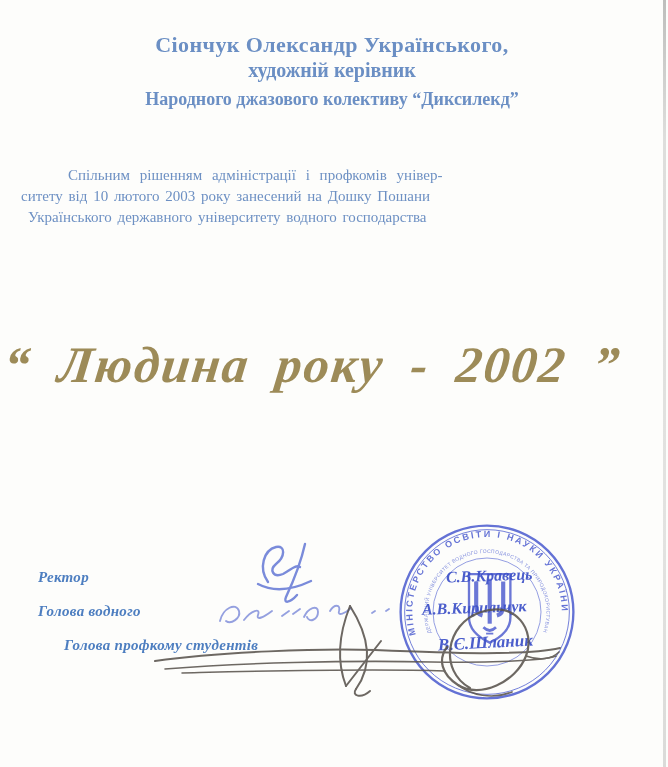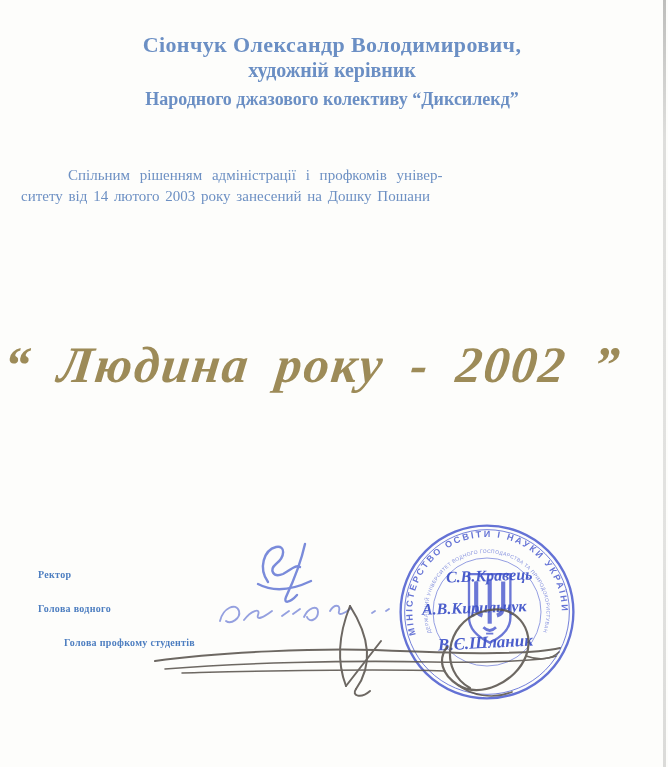"Сіончук Олександр Володимирович," div.hdr { text: Володимирович -> Українського }
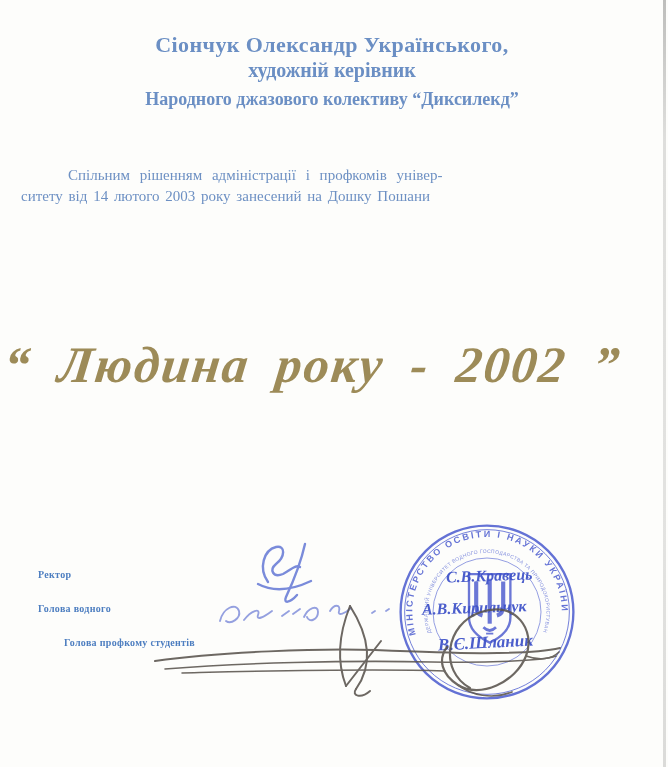"ситету від 14 лютого 2003" div.l1 { text: 14 -> 10 }
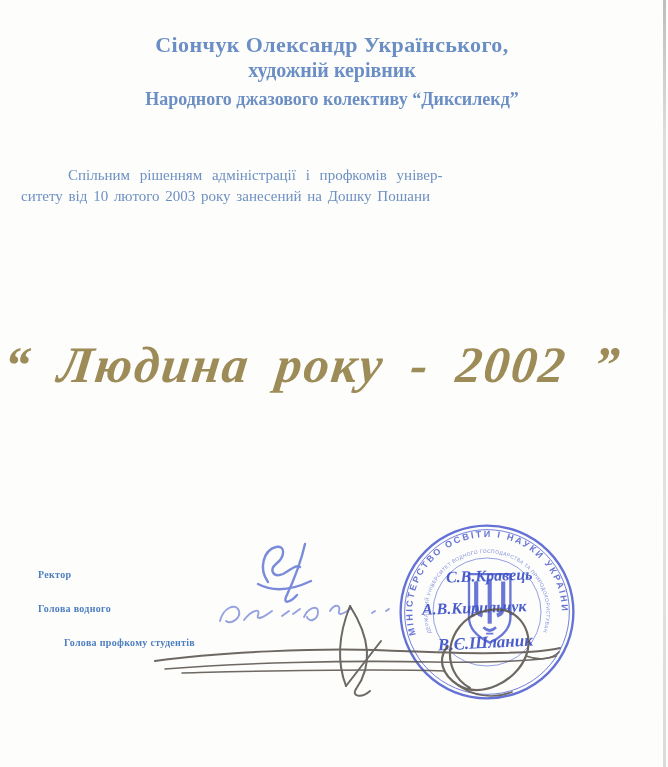"Українського державного університету" div.l2 { html: none -> <div>Українського державного університету водного господарства</div> }
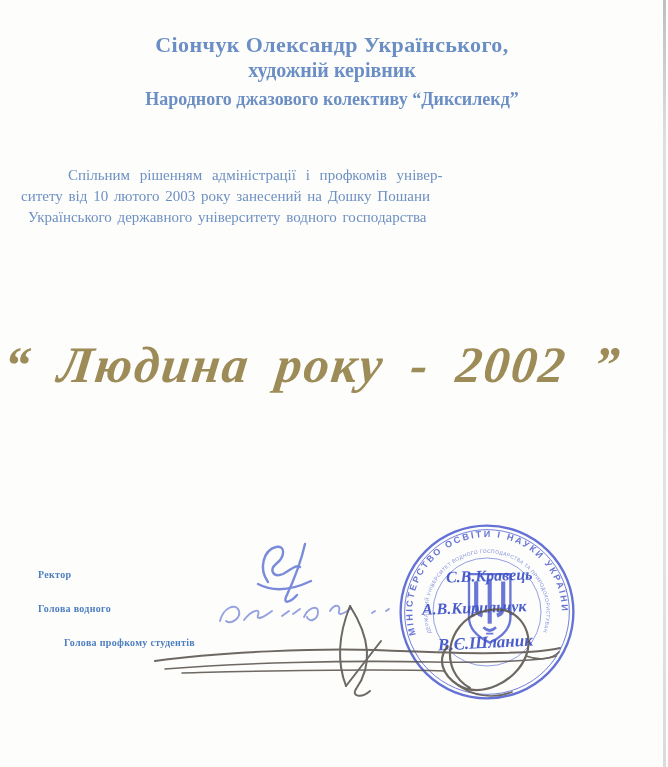"Ректор" .role { font-size: 10px -> 15px; font-style: none -> italic }
